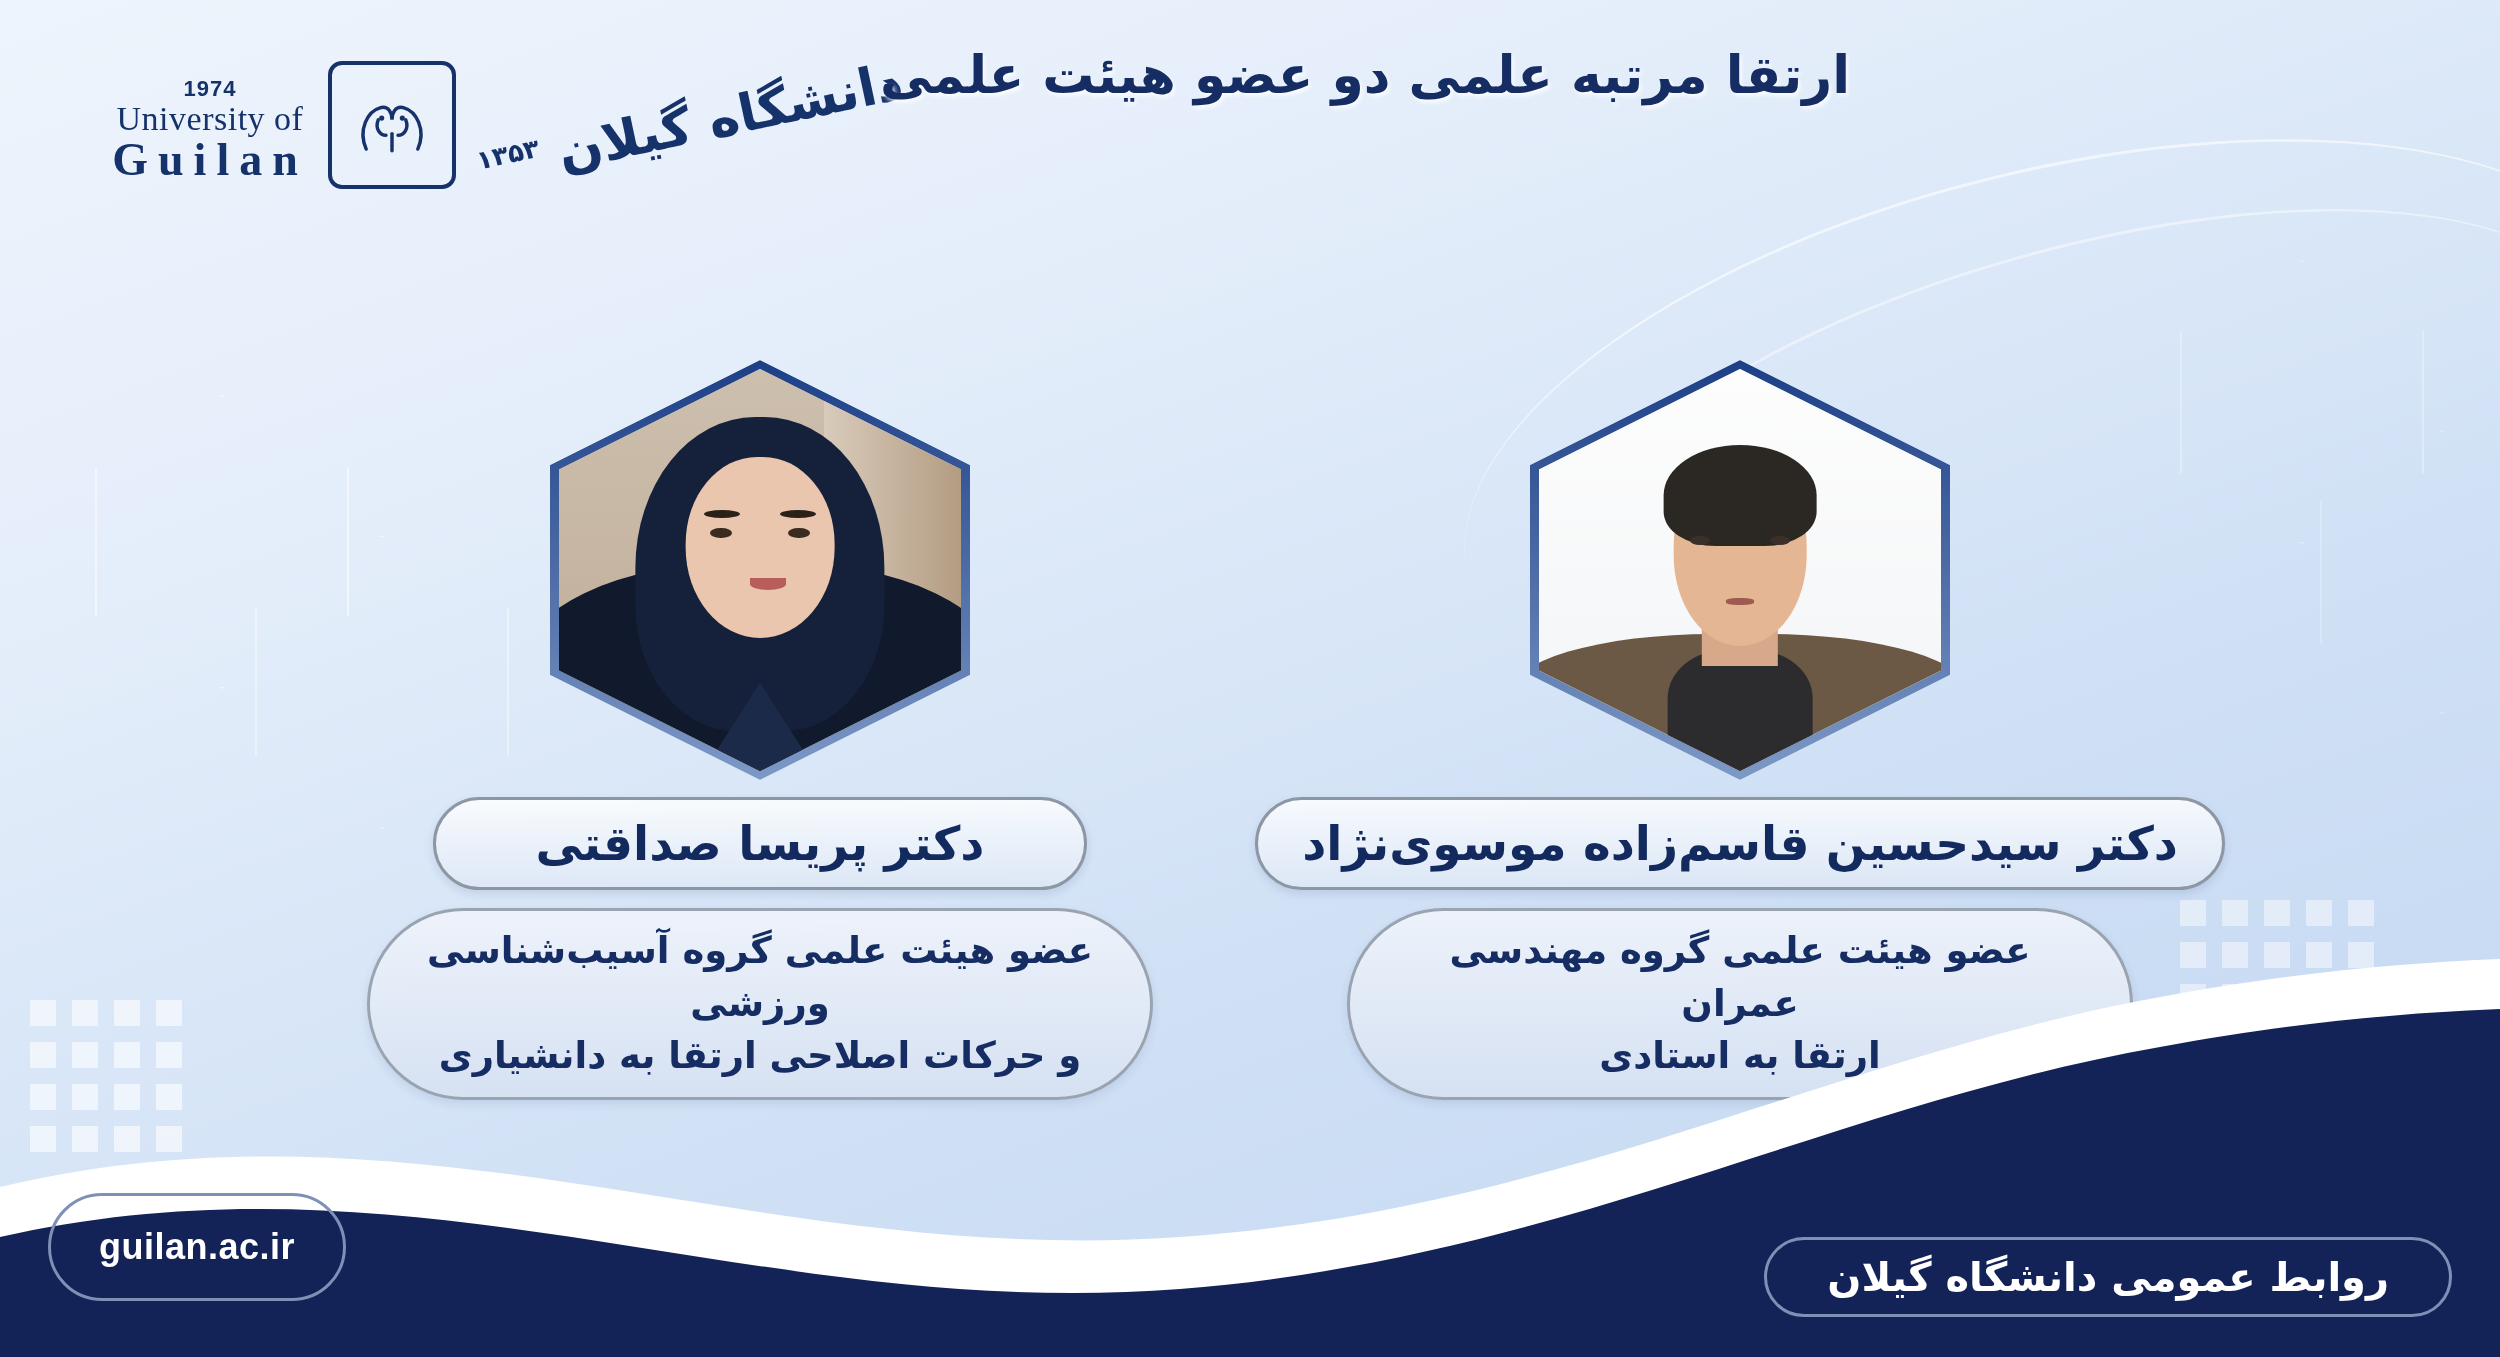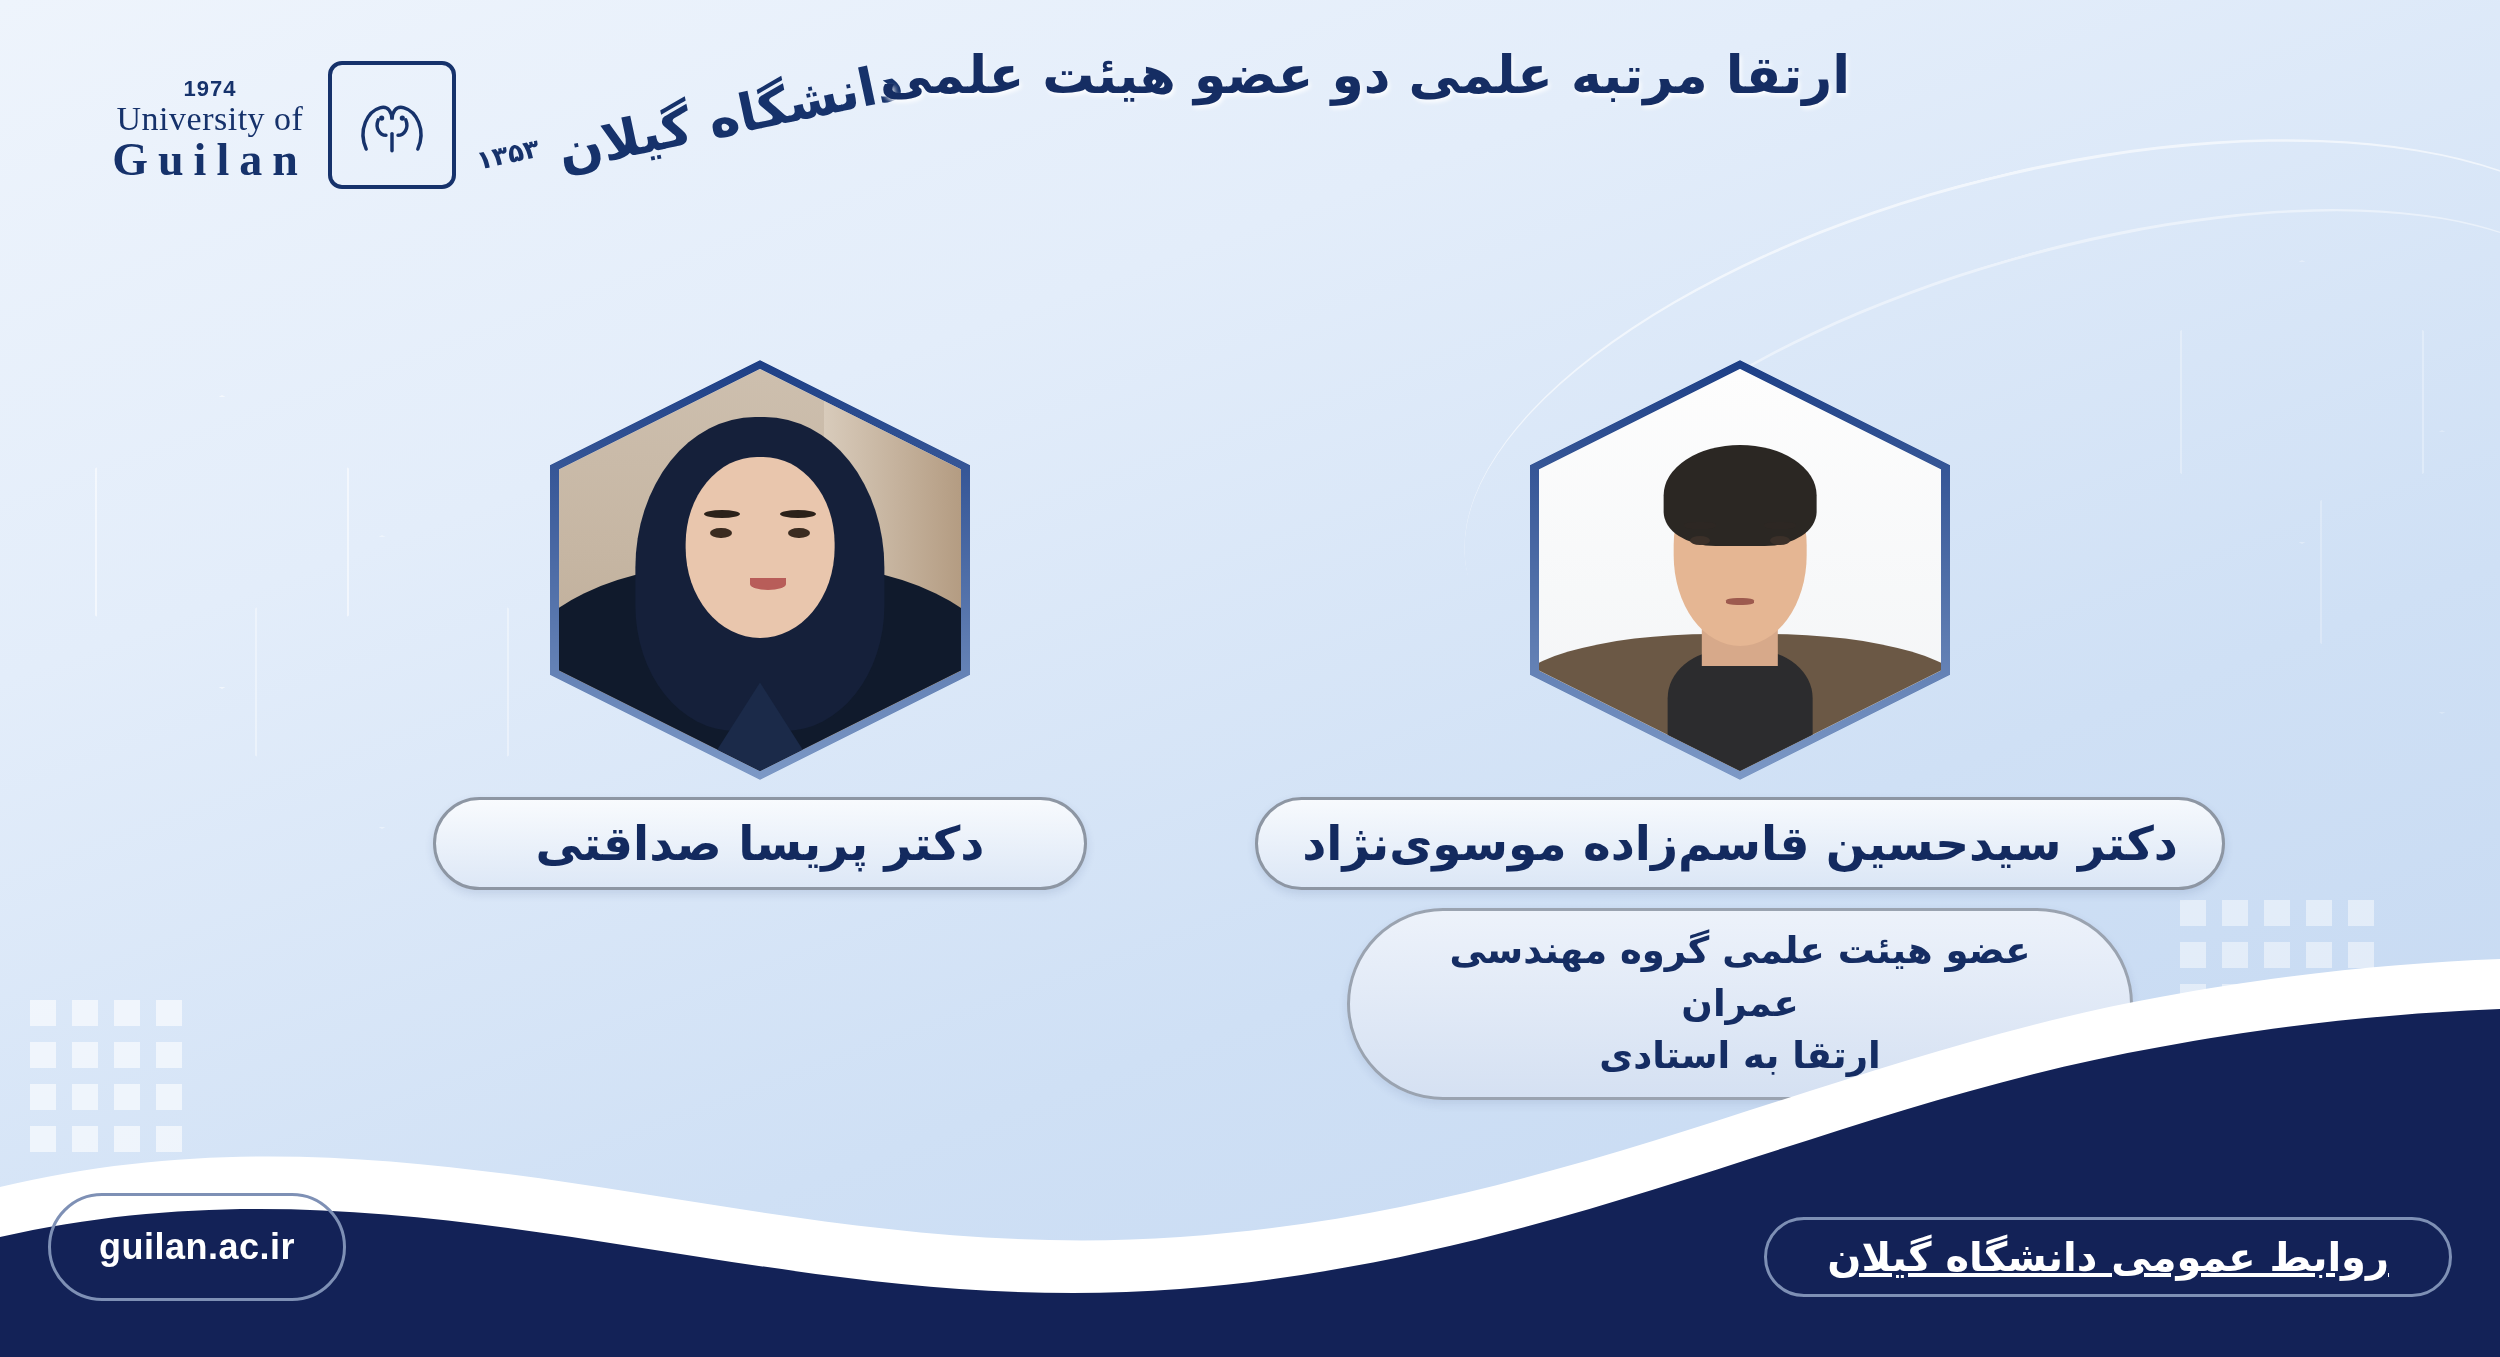"عضو هیئت علمی گروه آسیب‌شناسی" div.role-pill { html: none -> <div> <div>عضو هیئت علمی گروه آسیب‌شناسی ورزشی</div> <div>و حرکات اصلاحی ارتقا به دانشیاری</div> </div> }
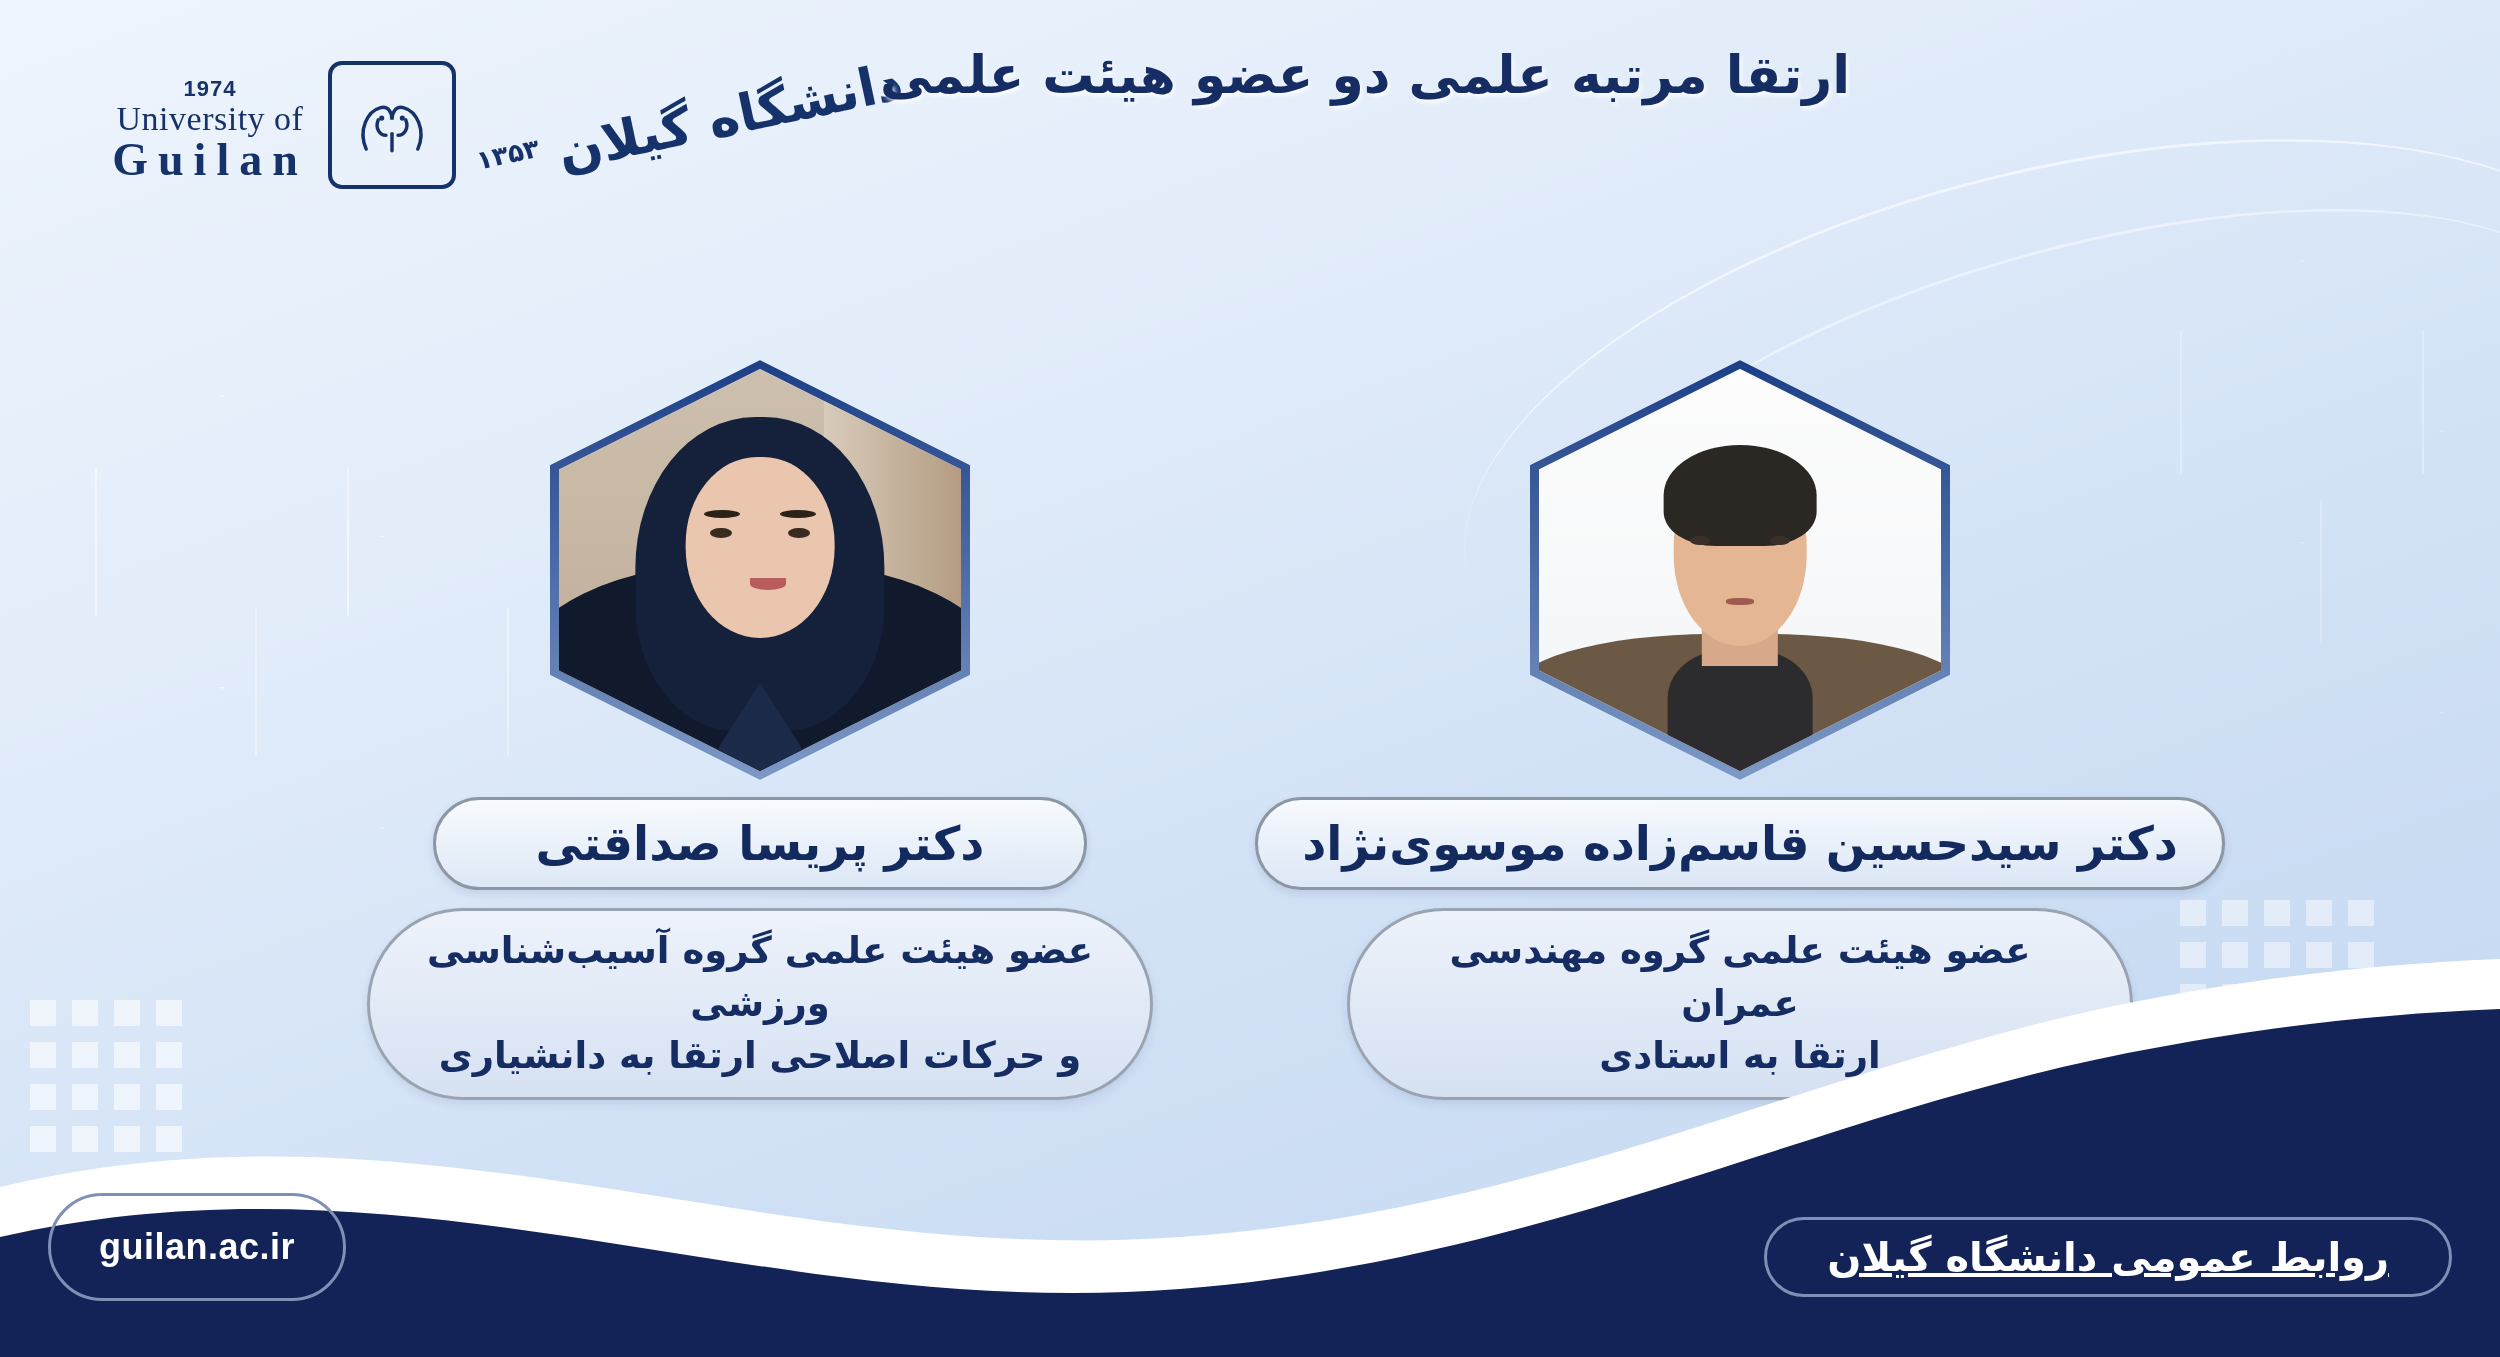"روابط عمومی دانشگاه گیلان" .footer-pr { bottom: 60px -> 40px; text-decoration: underline -> none }
